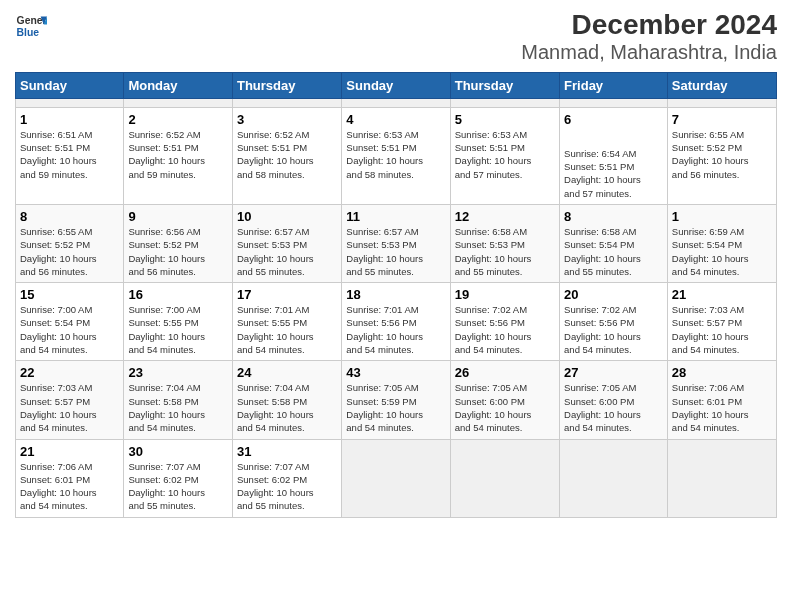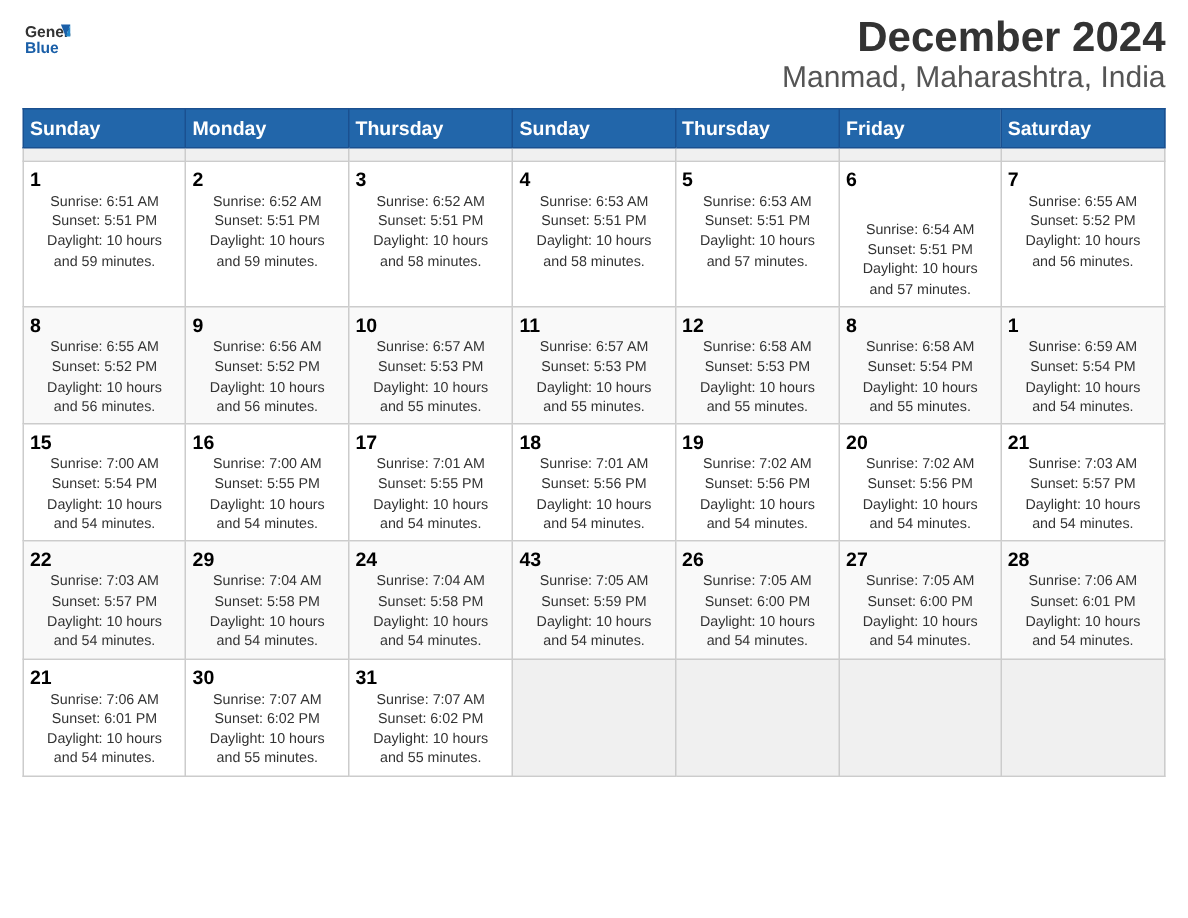"Sunrise: 6:51 AM" .day-info { text-align: center -> none }
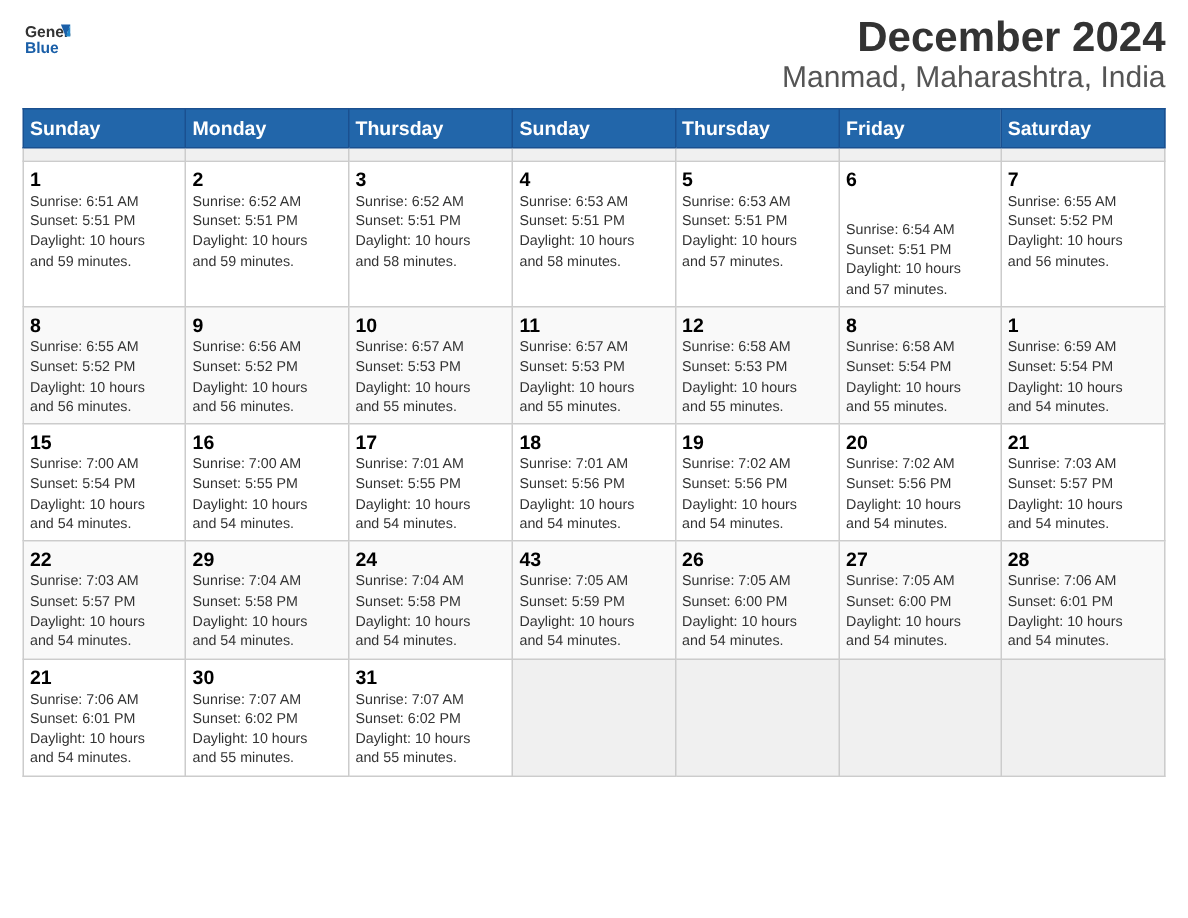"29" span.day-num { text: 29 -> 23 }
